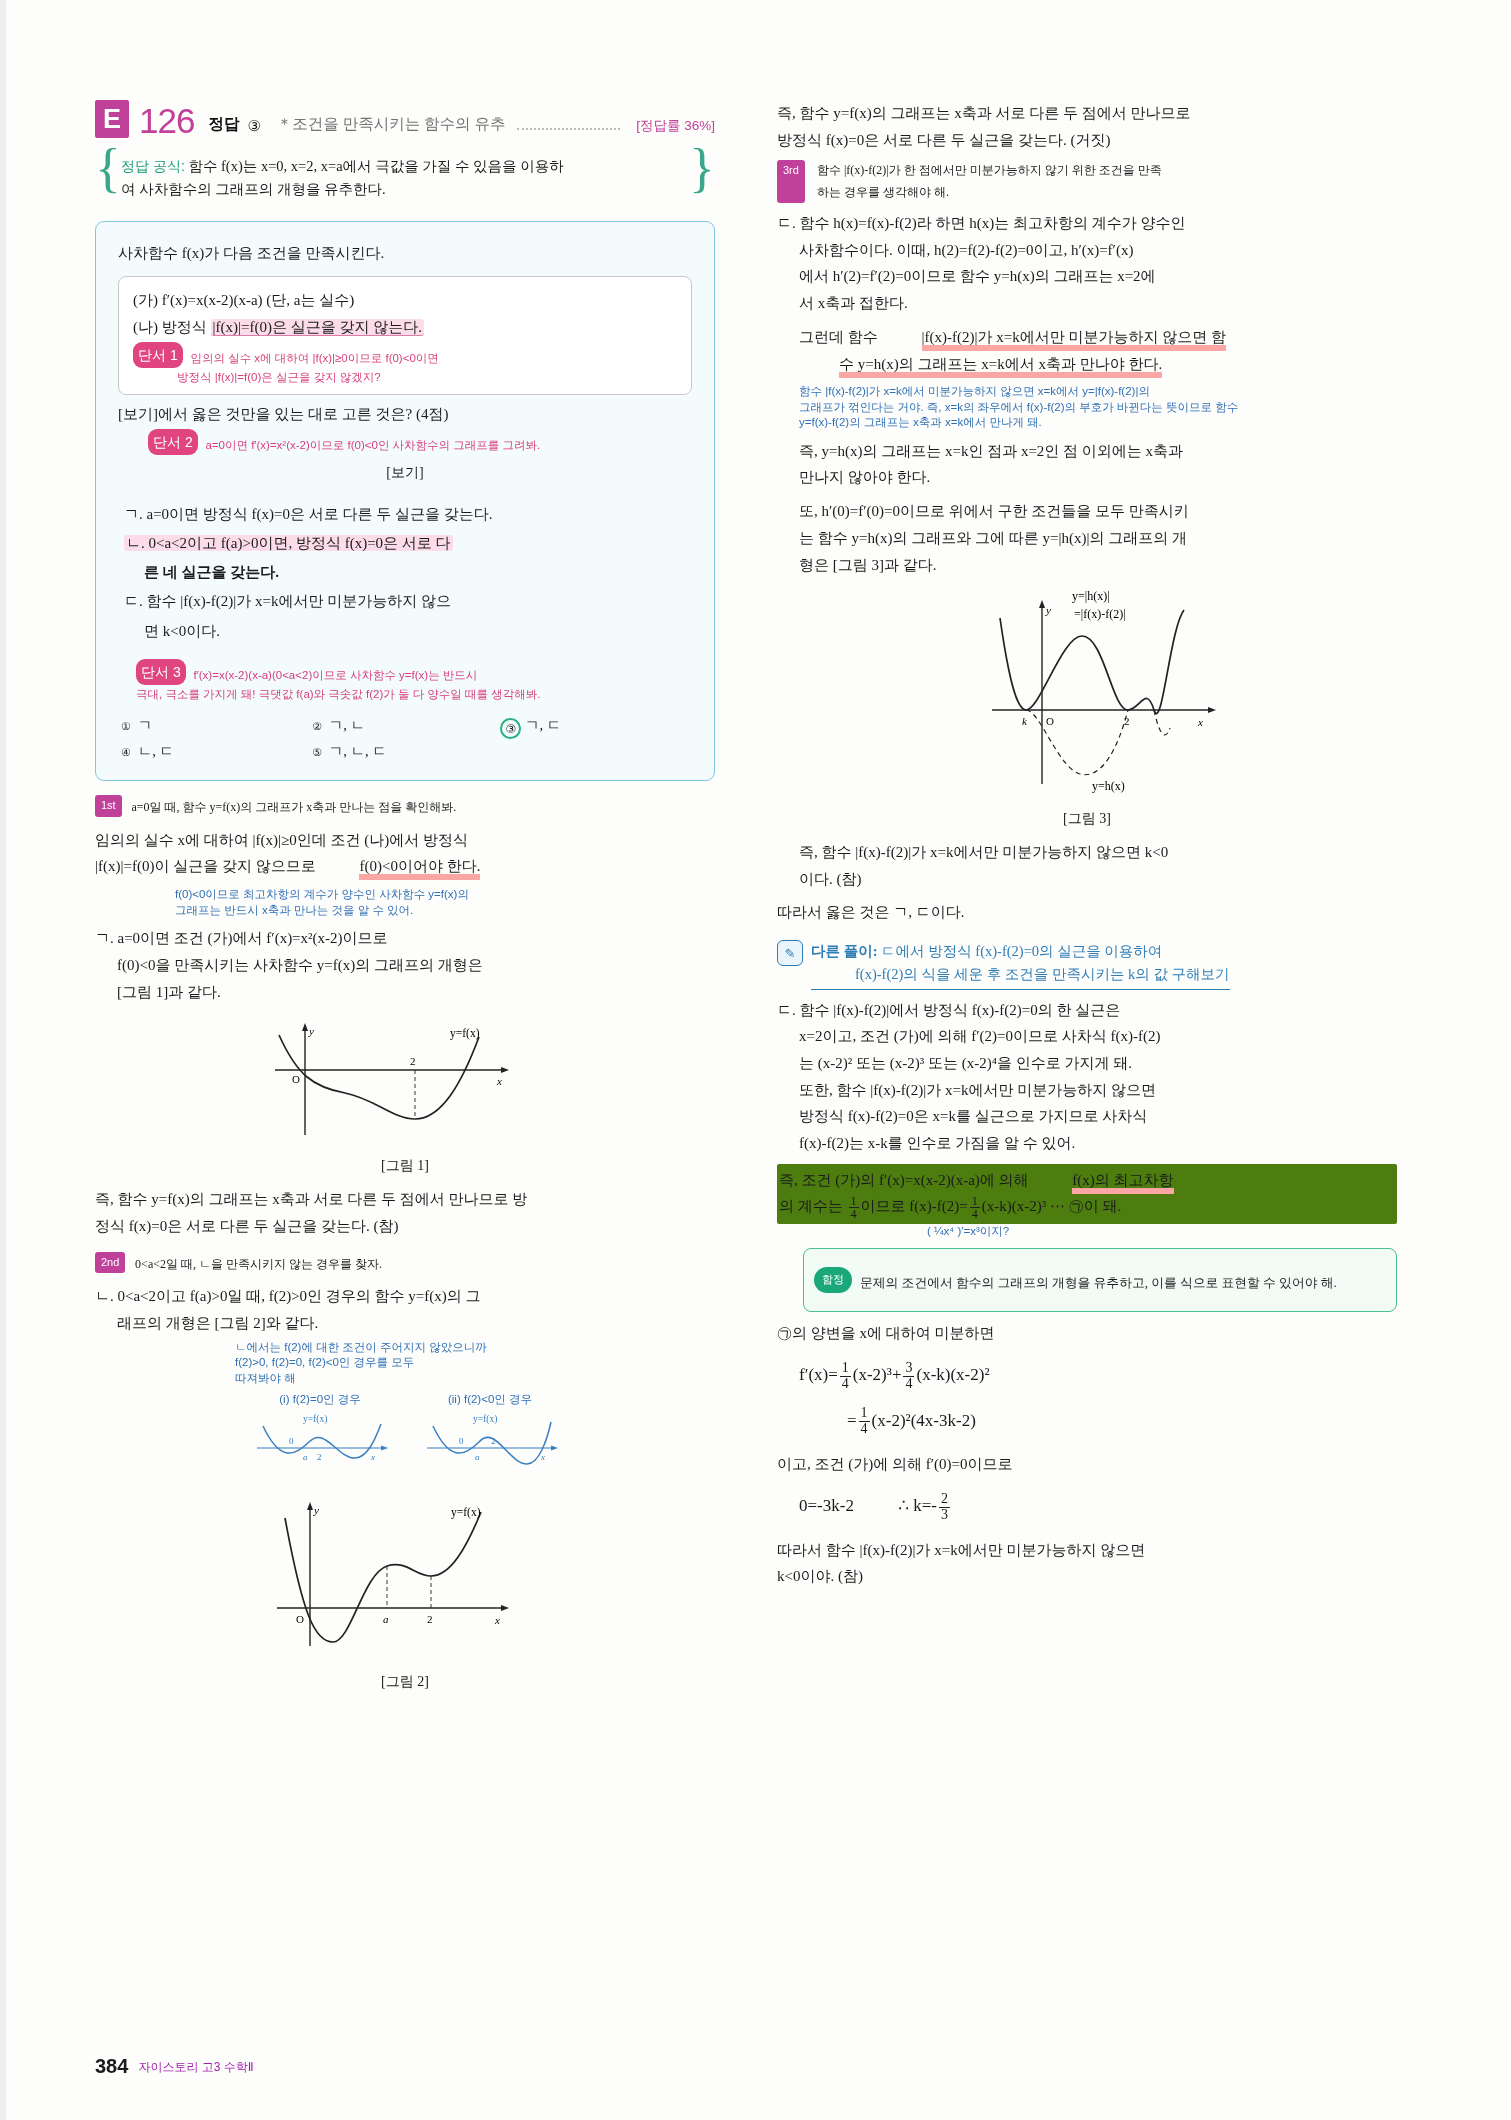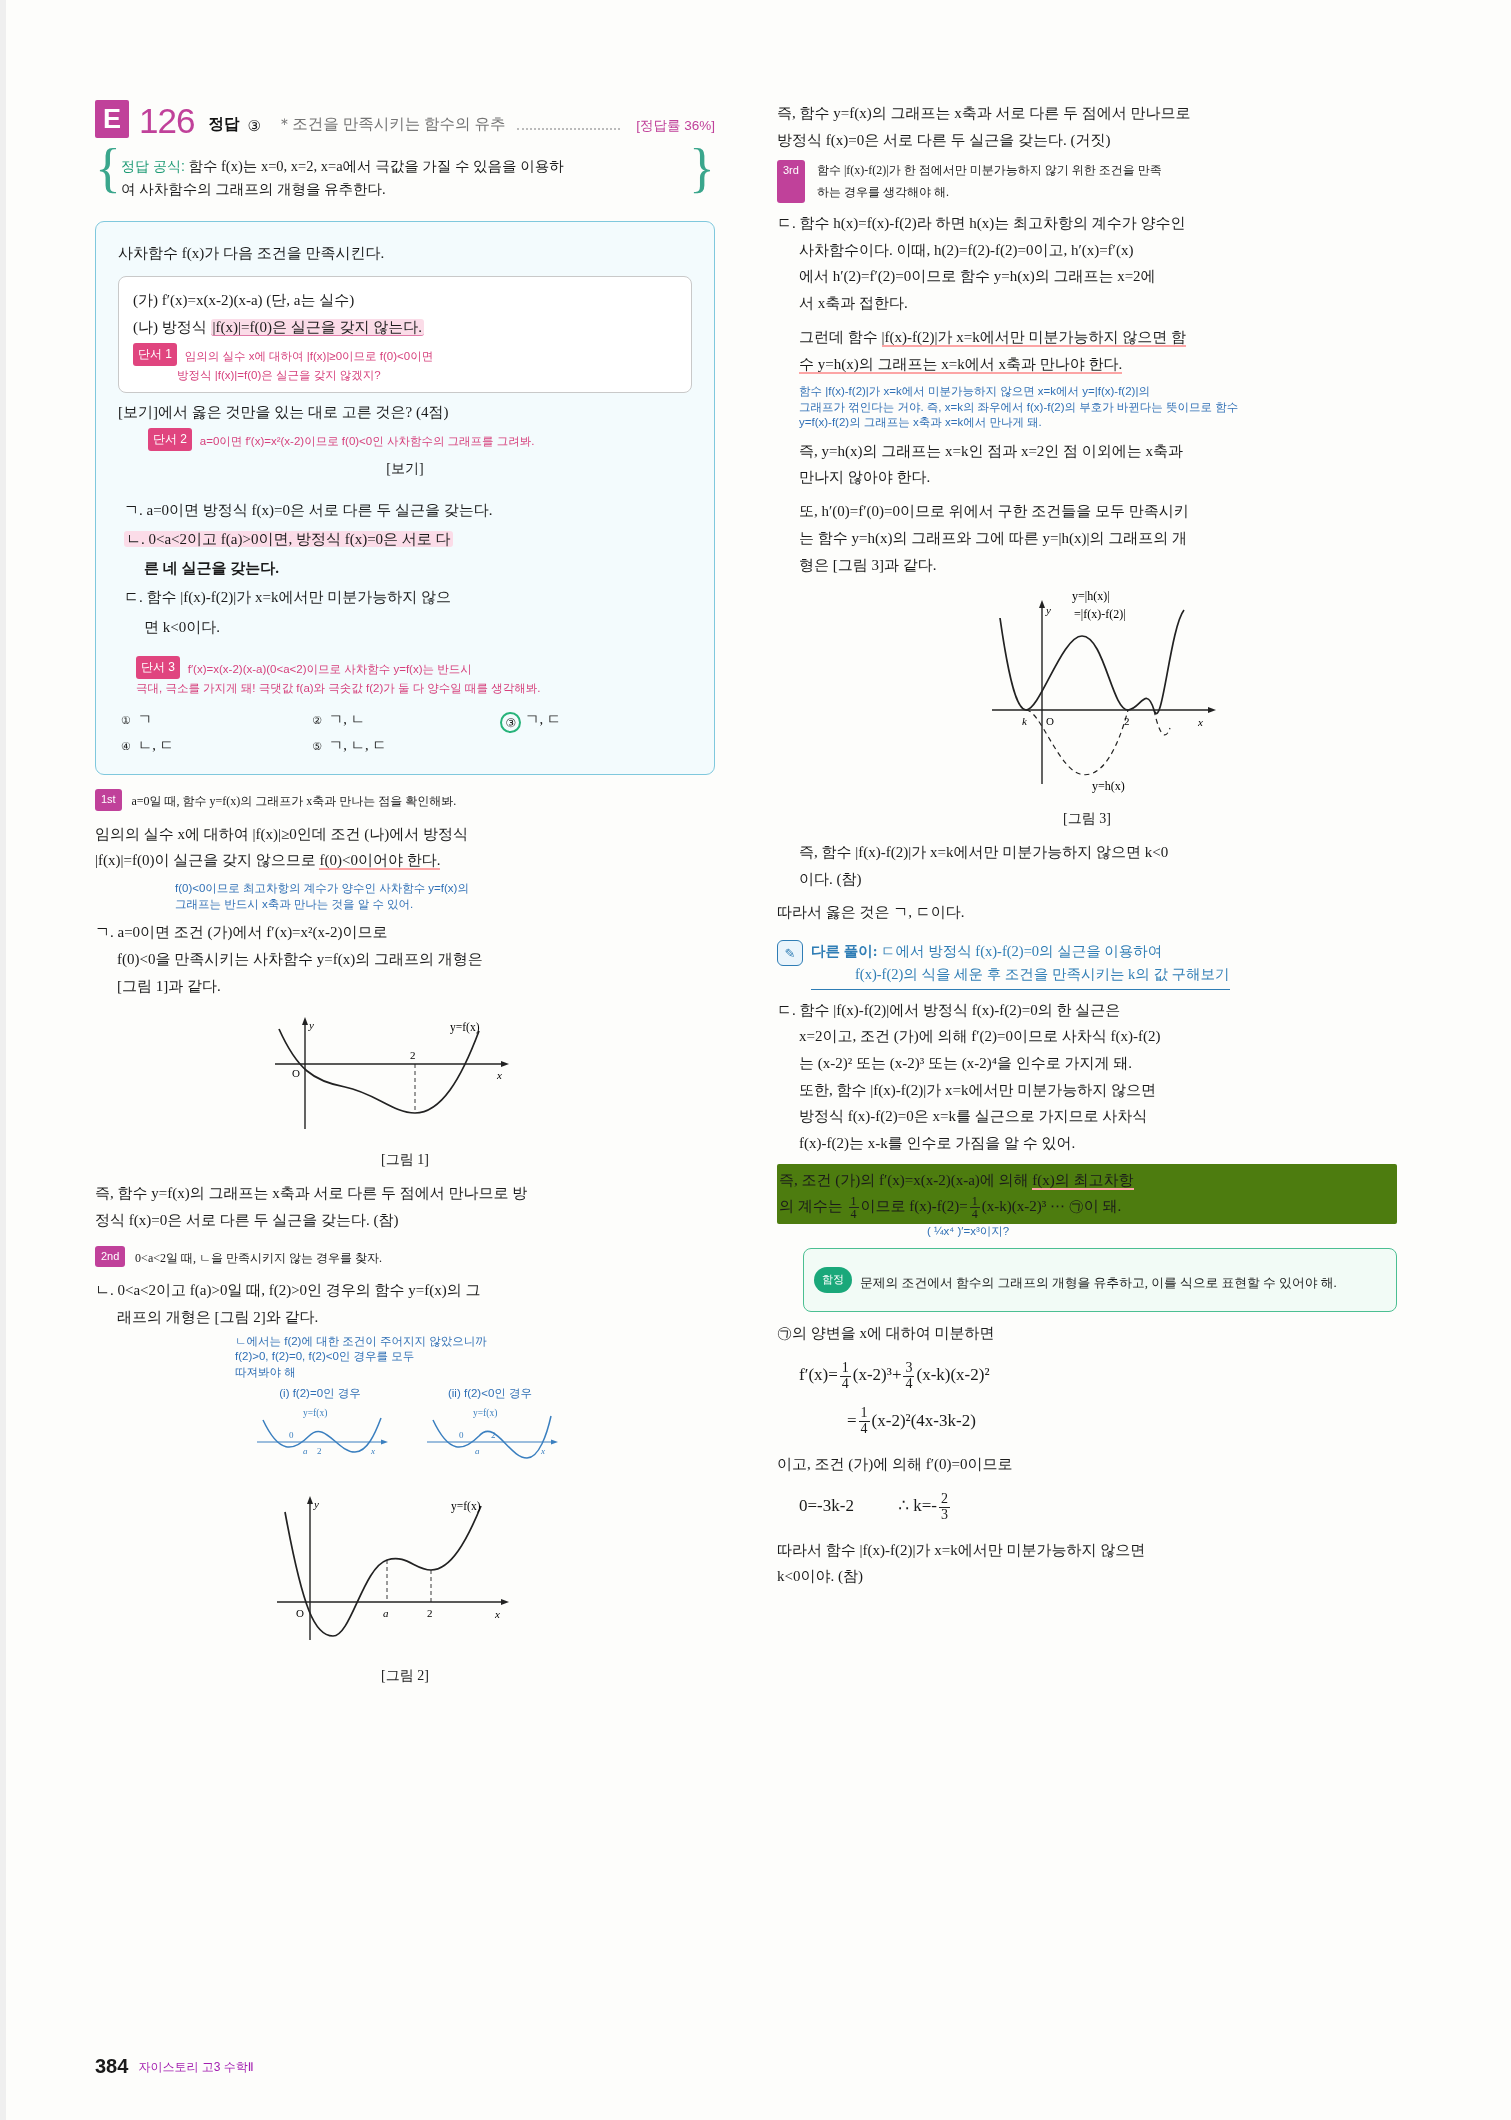"|f(x)-f(2)|가 x=k에서만 미분가능하지 않으면 함" .u { border-bottom: 2px solid #fca5a5 -> 6px solid #fca5a5; margin-left: none -> 40px }
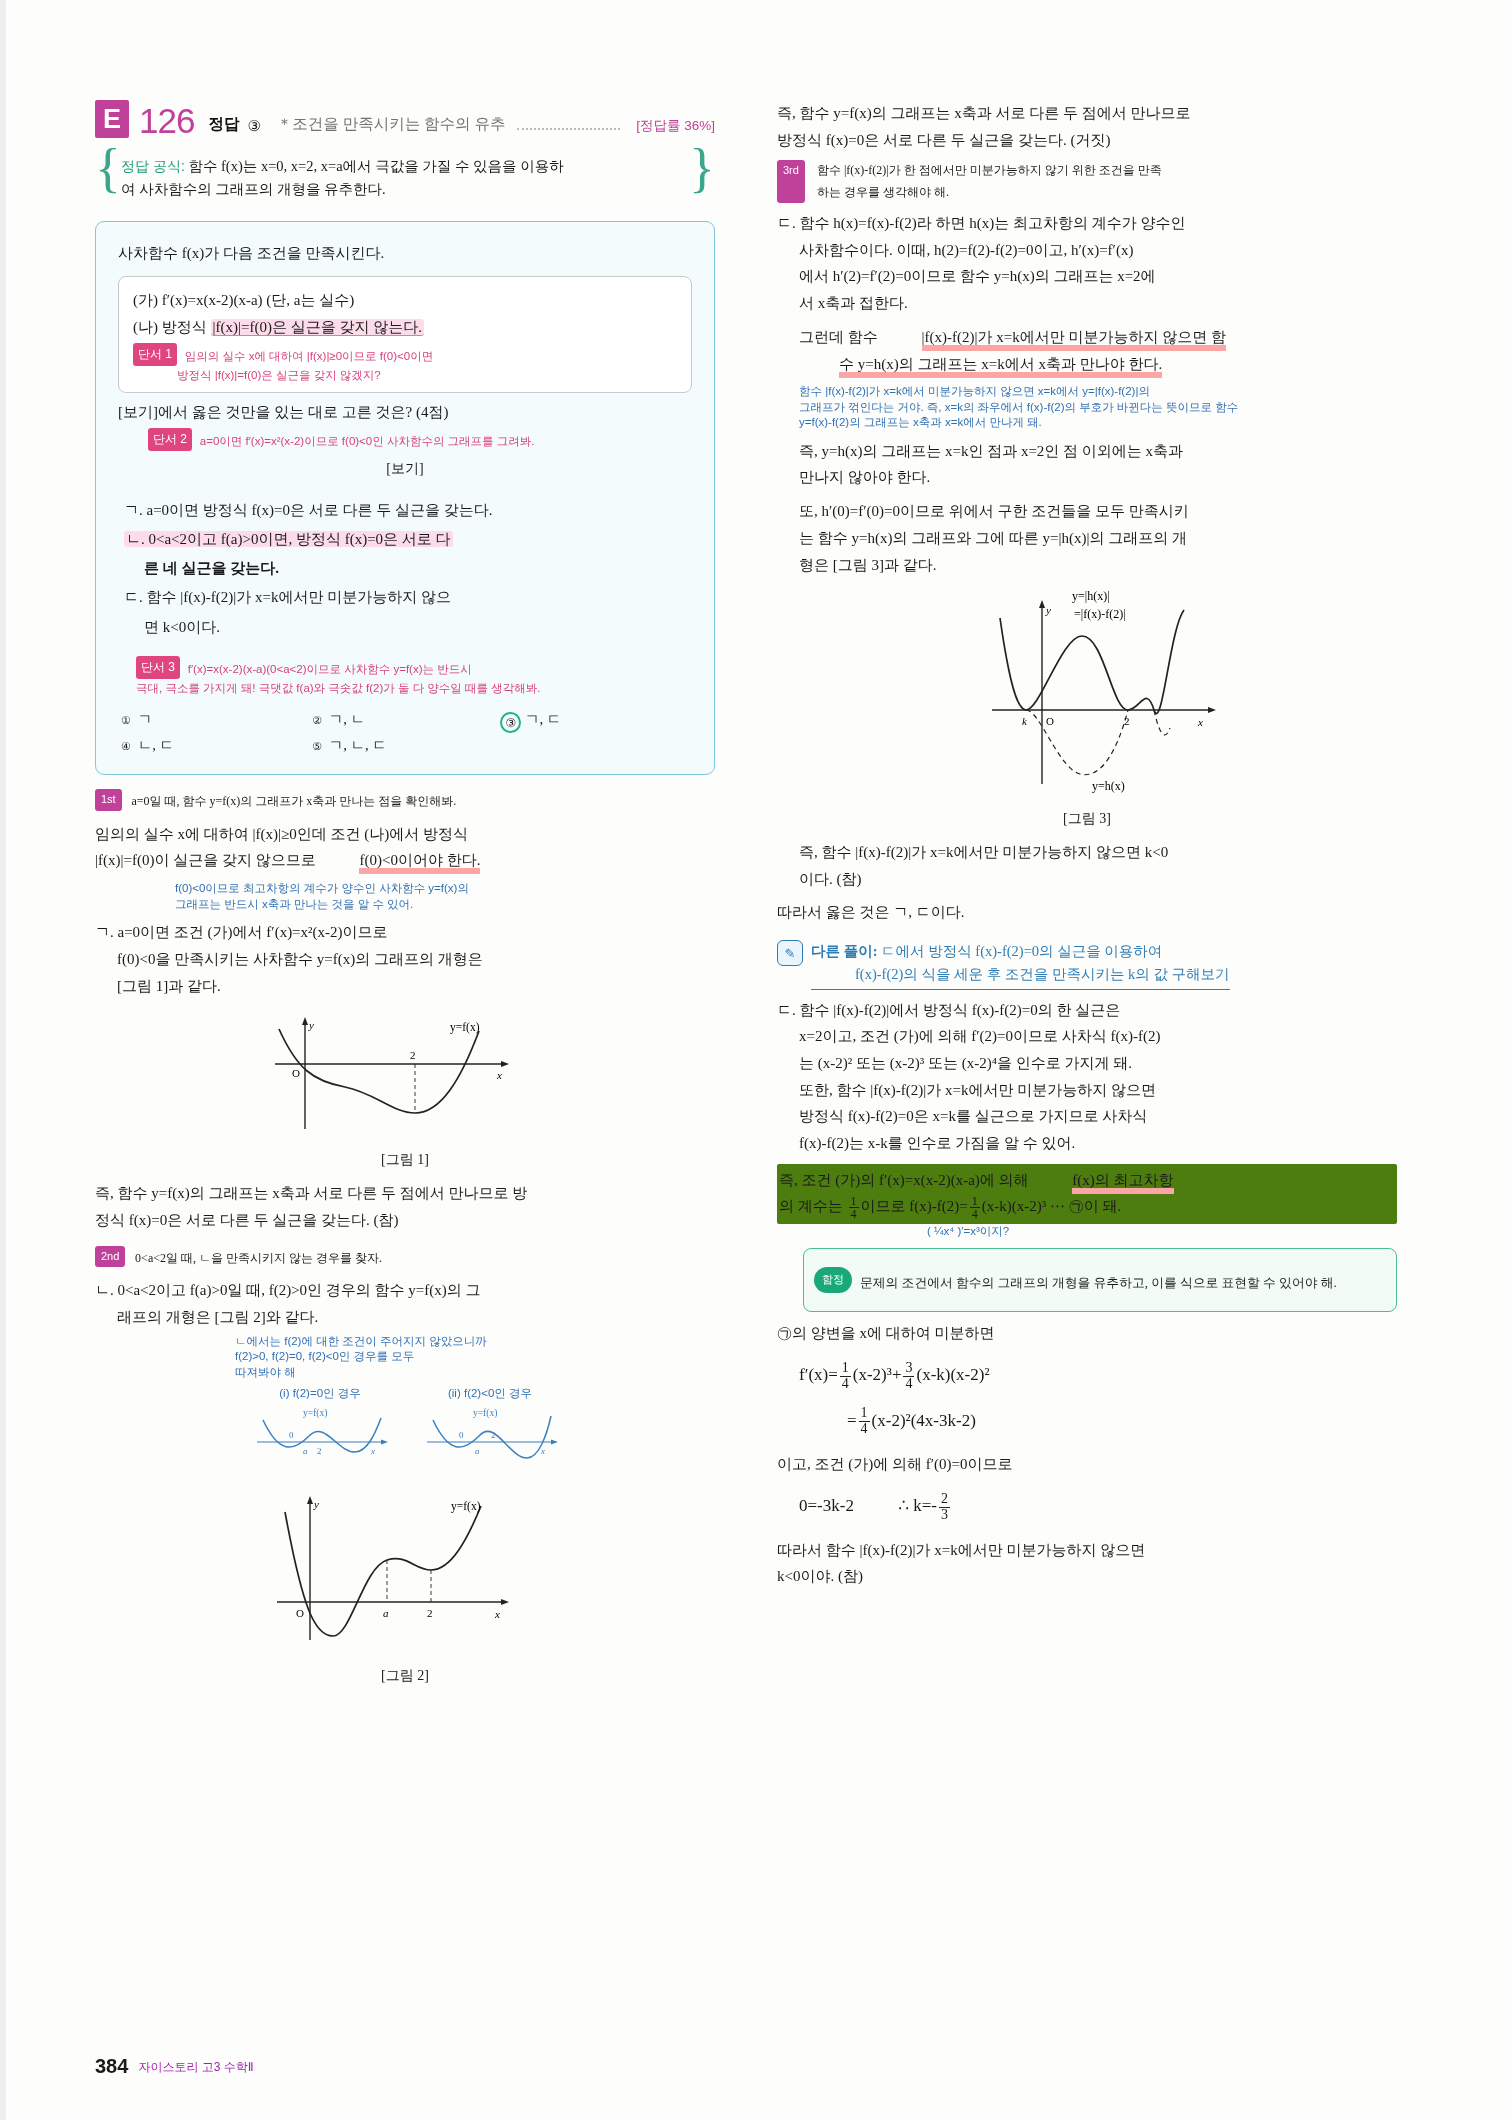"단서 1" .clue { border-radius: 3px -> 9px; font-size: 12px -> 14px }
